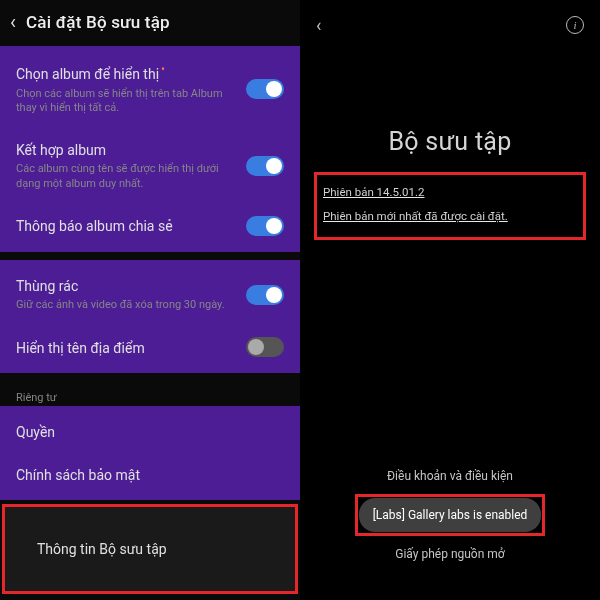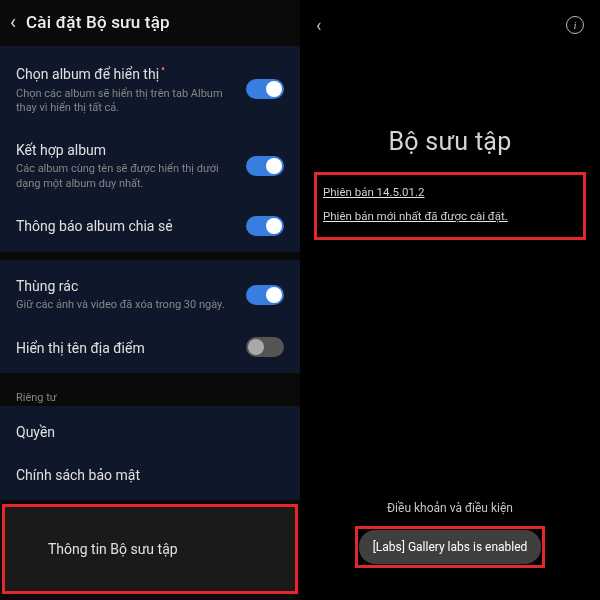"Chọn album để hiển thị" .group { background: #0f172a -> #4c1d95 }
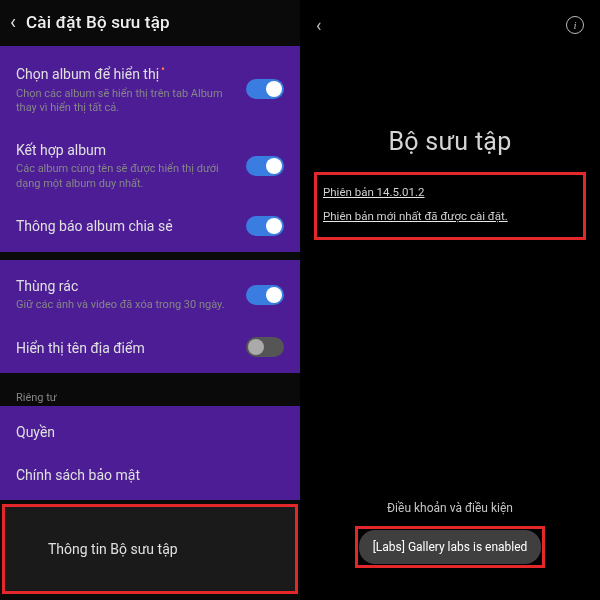"Thông tin Bộ sưu tập" div.item { margin-left: 11px -> none }
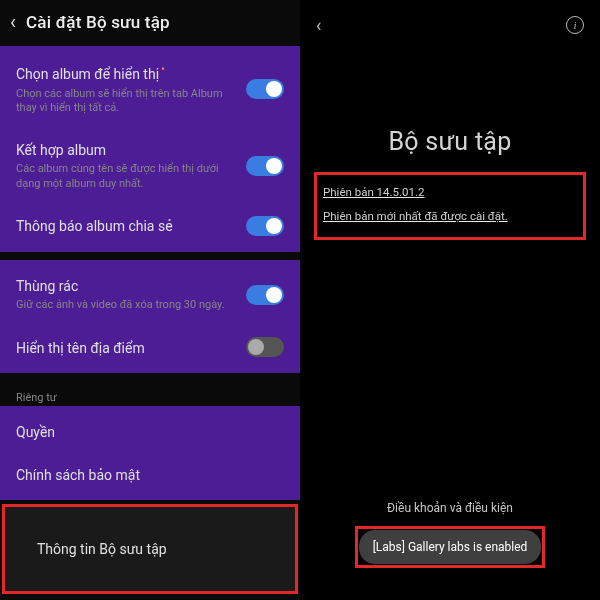"Giấy phép nguồn mở" div.link-line { html: none -> <div>Giấy phép nguồn mở</div> }
